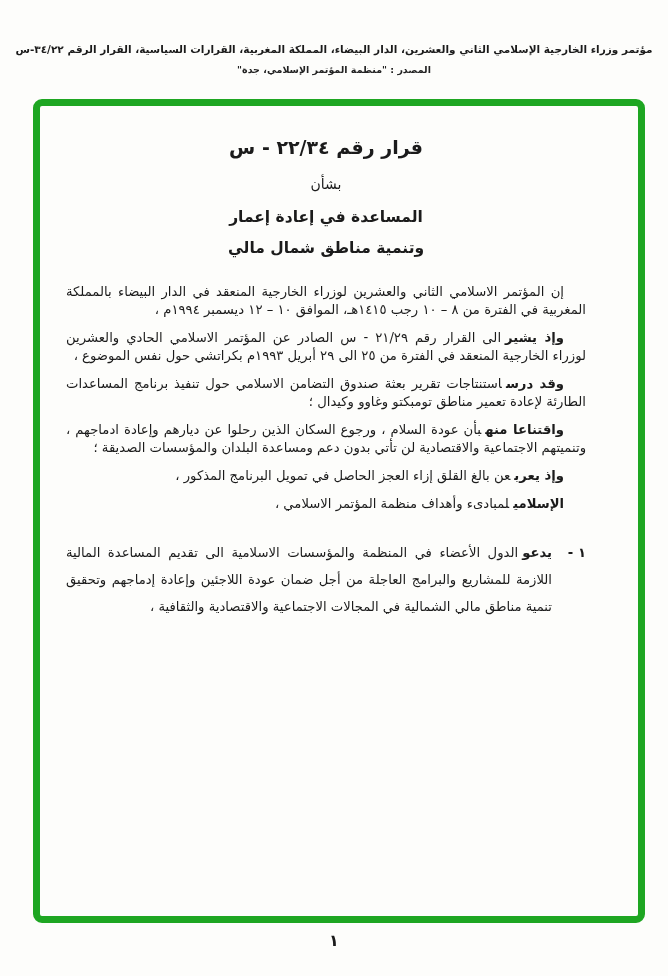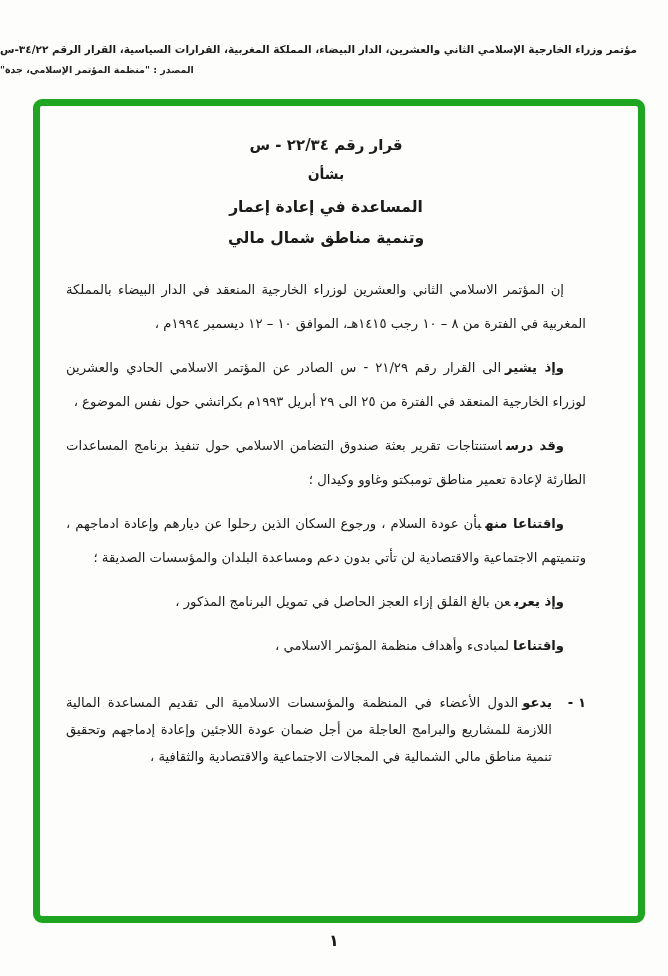"مؤتمر وزراء الخارجية الإسلامي الثاني" .src-header { text-align: left -> center }
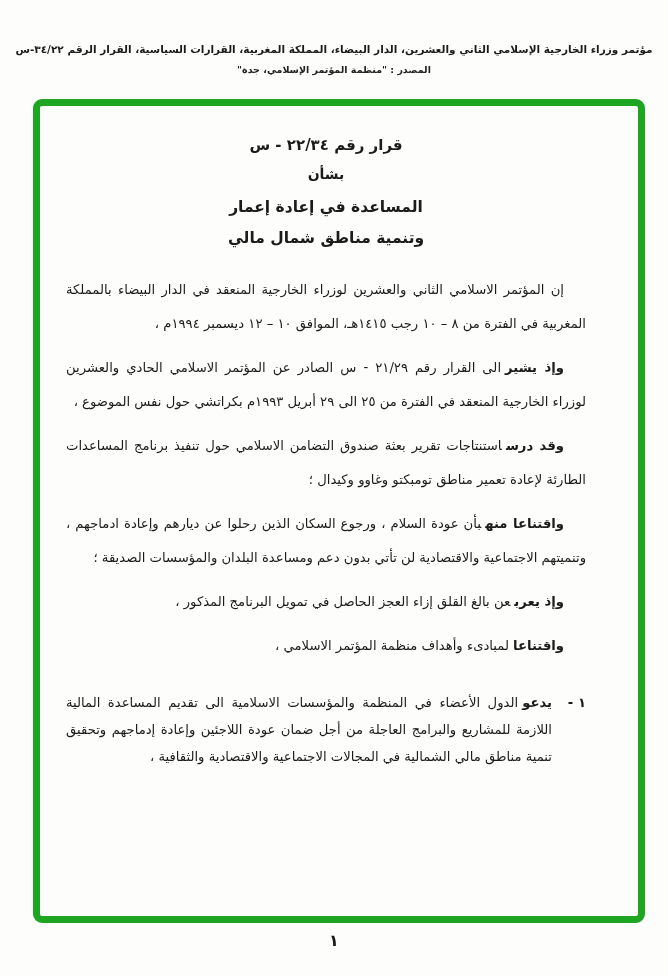"قرار رقم ٢٢/٣٤ - س" .res-number { font-size: 15px -> 19px; margin-bottom: 12px -> 18px }
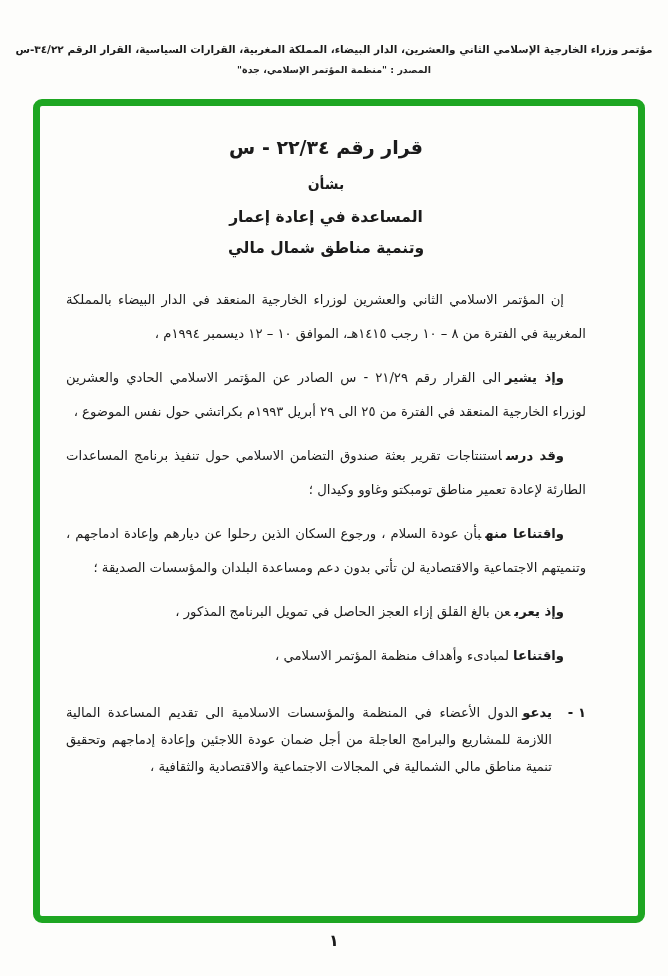"بشأن" .regarding { font-weight: bold -> normal }
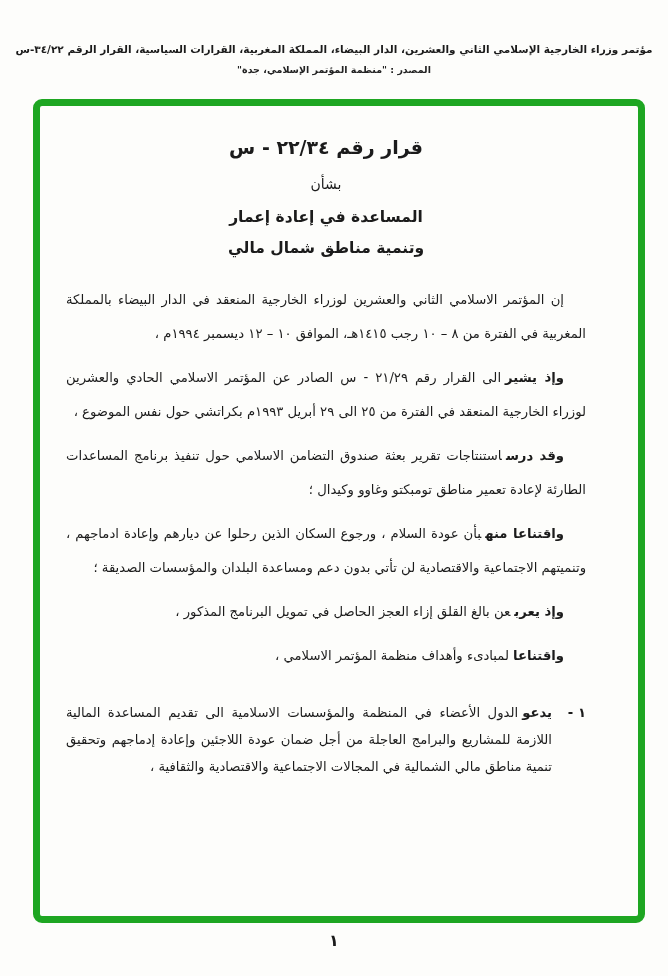"إن المؤتمر الاسلامي الثاني والعشرين" .para { line-height: 34px -> 18px }
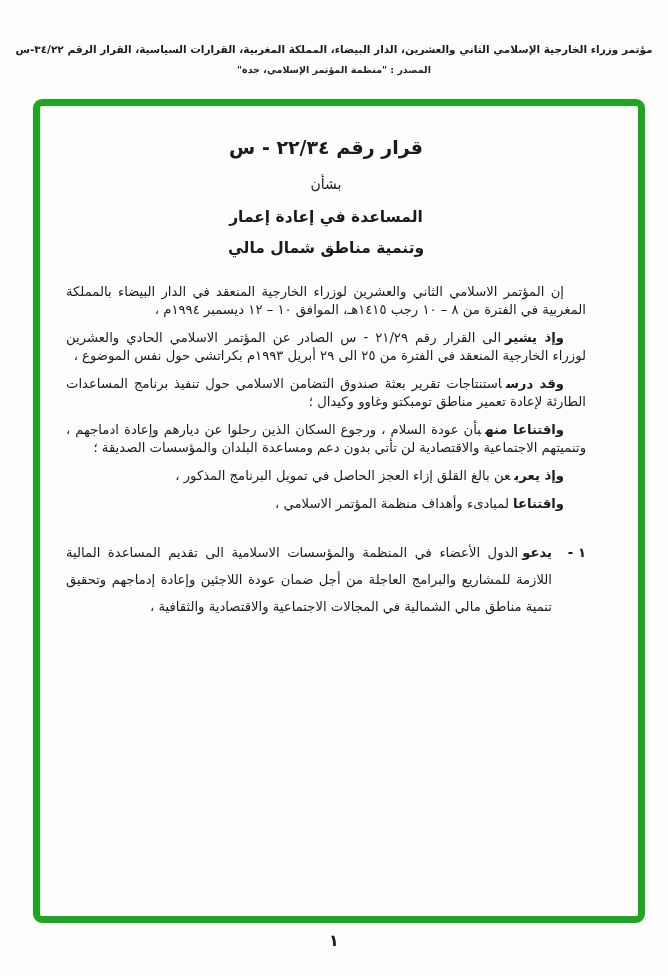"واقتناعا" span.lead { text: واقتناعا -> الإسلامي }
